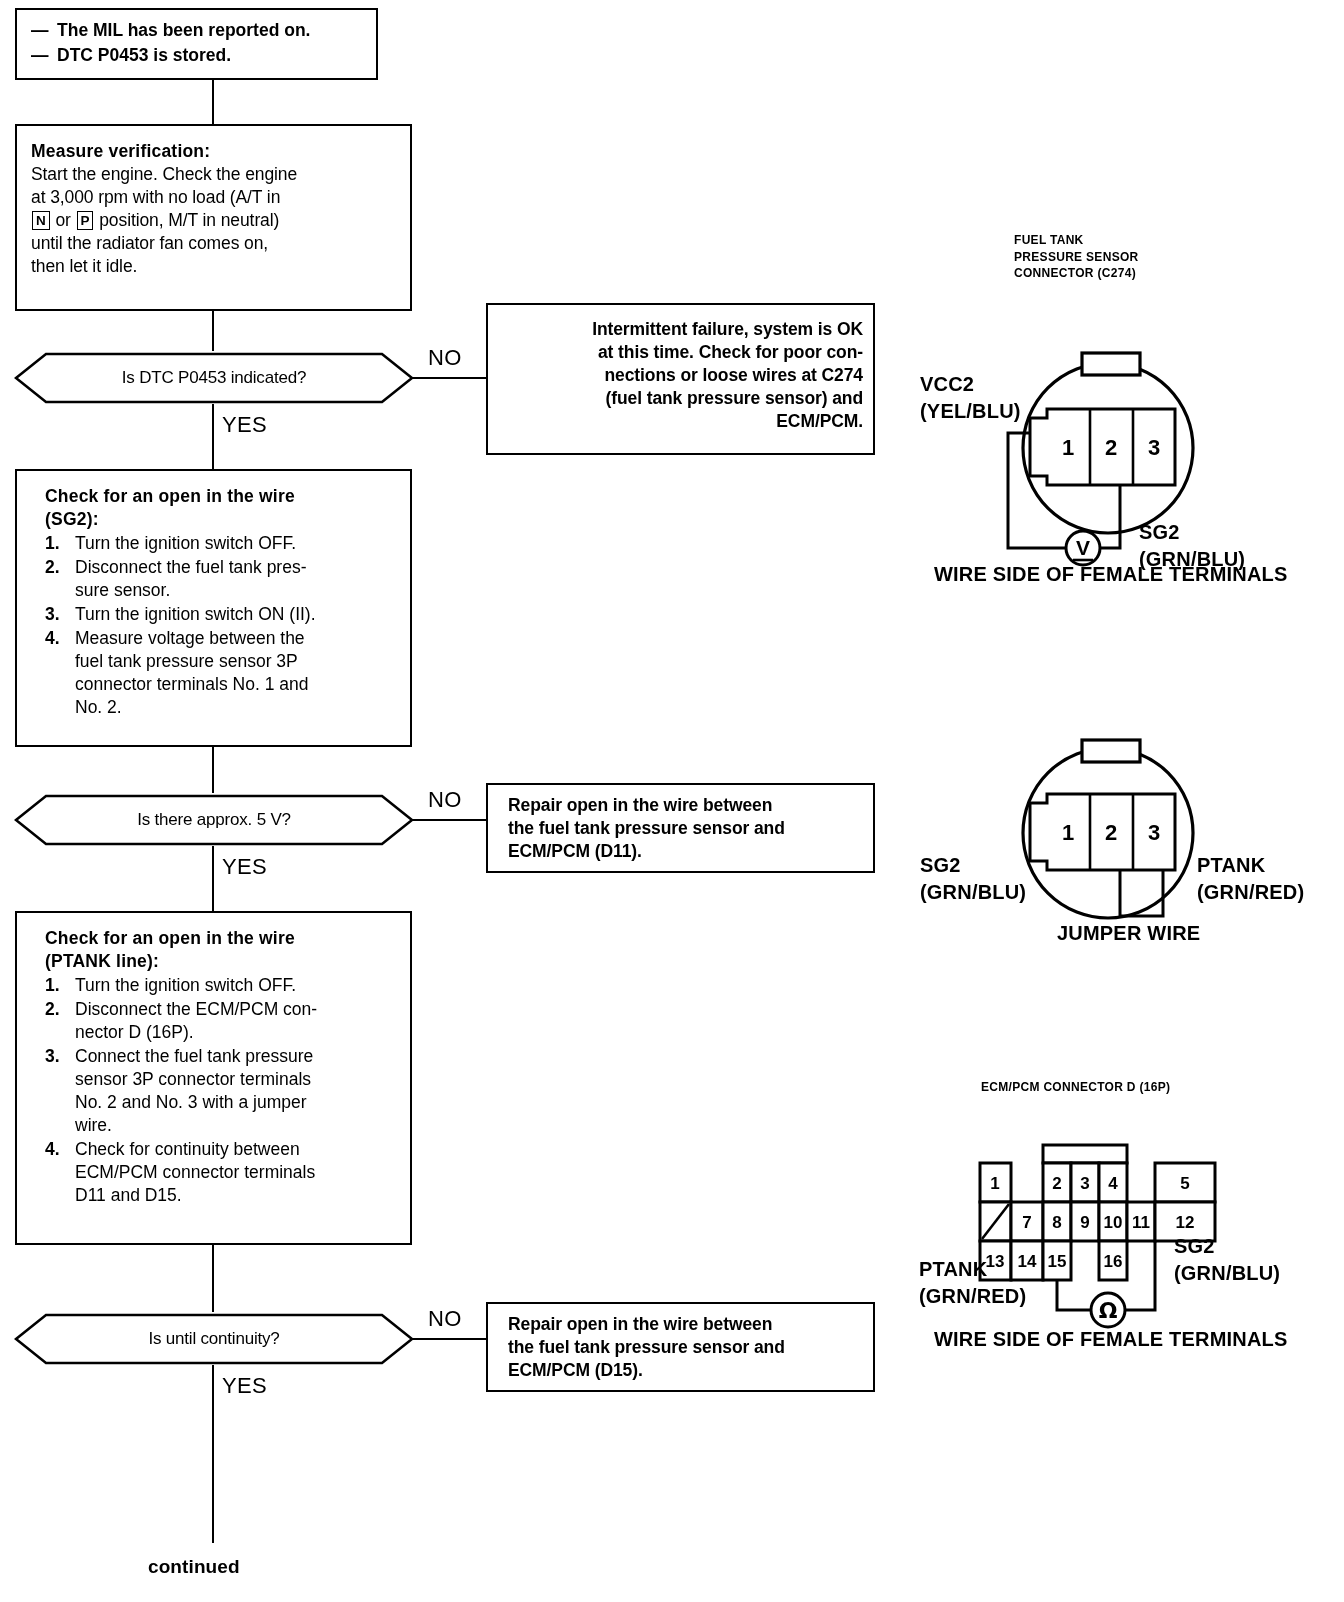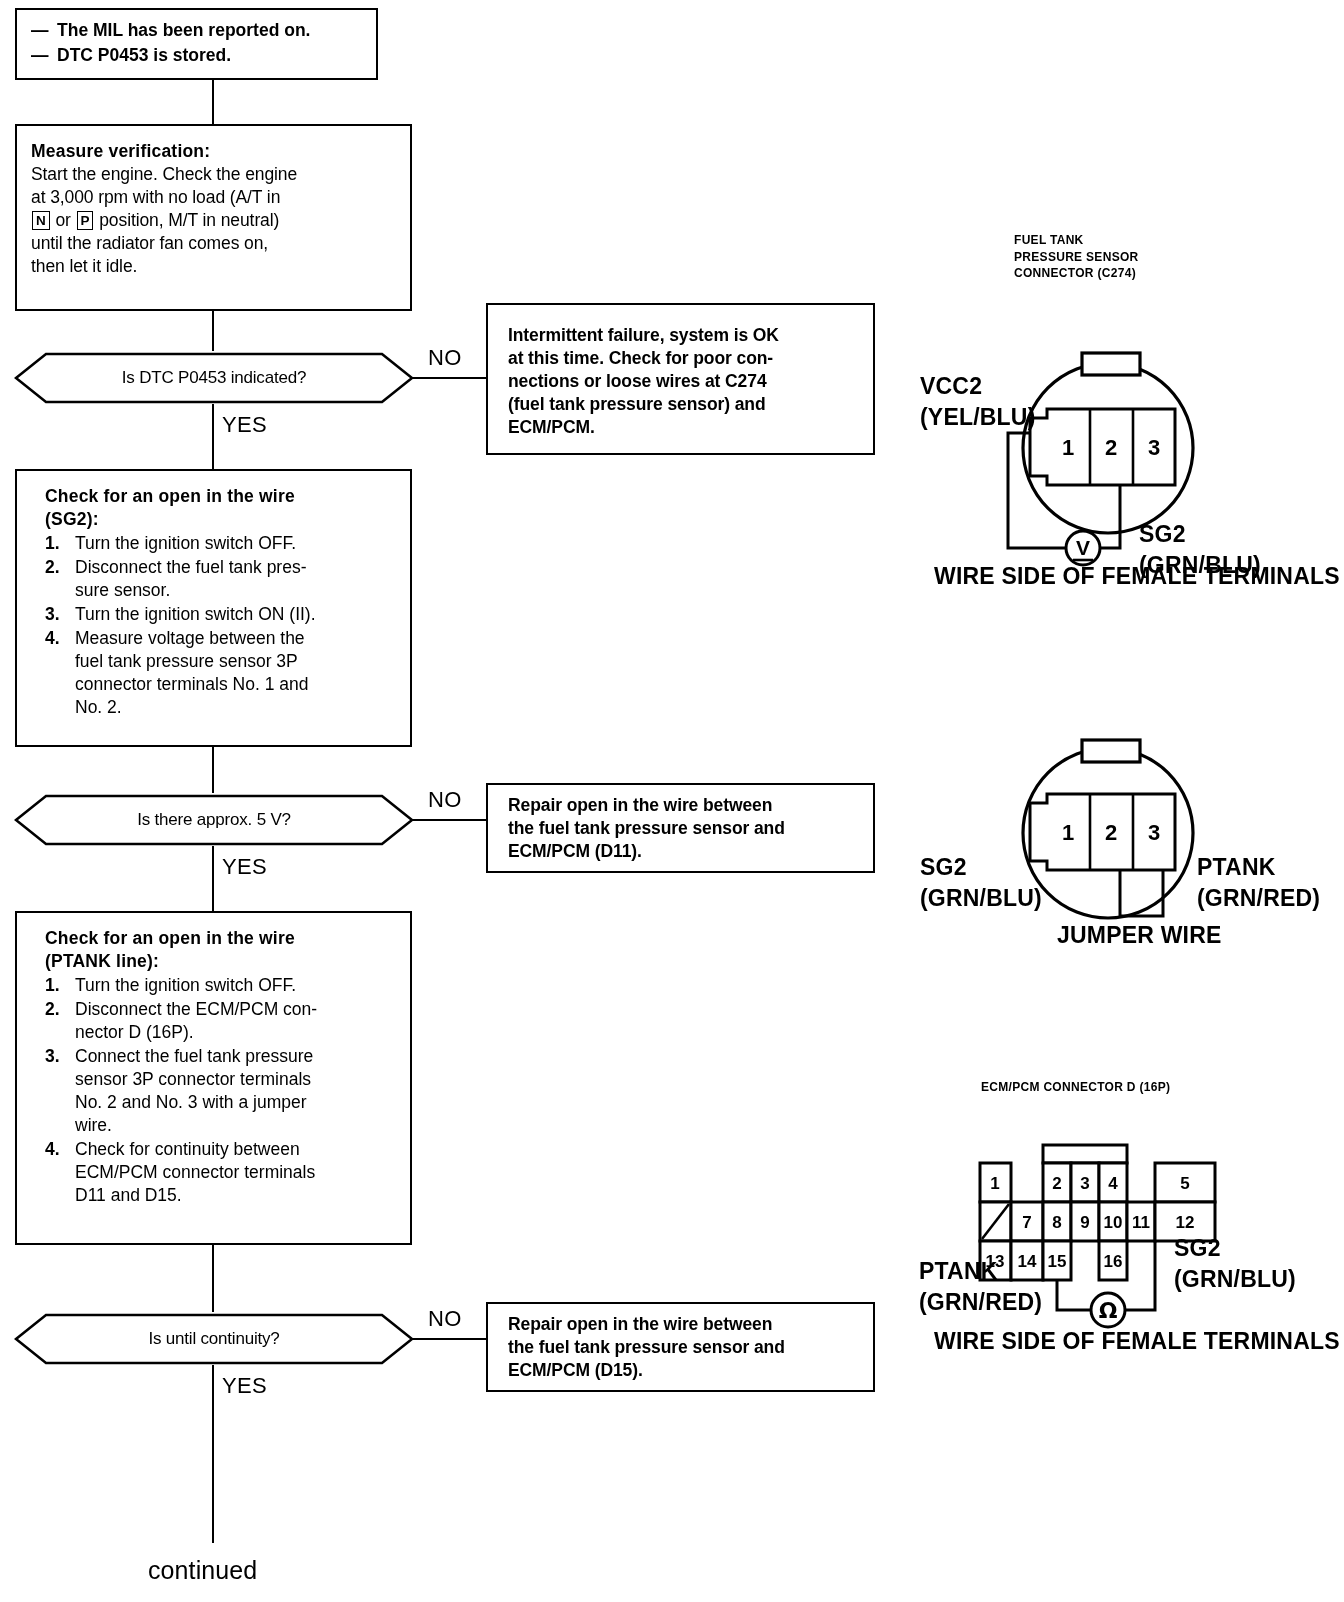"Intermittent failure, system is OK" div.inner { padding: 19px 10px 0 20px -> 13px 10px 0 20px; text-align: none -> right }
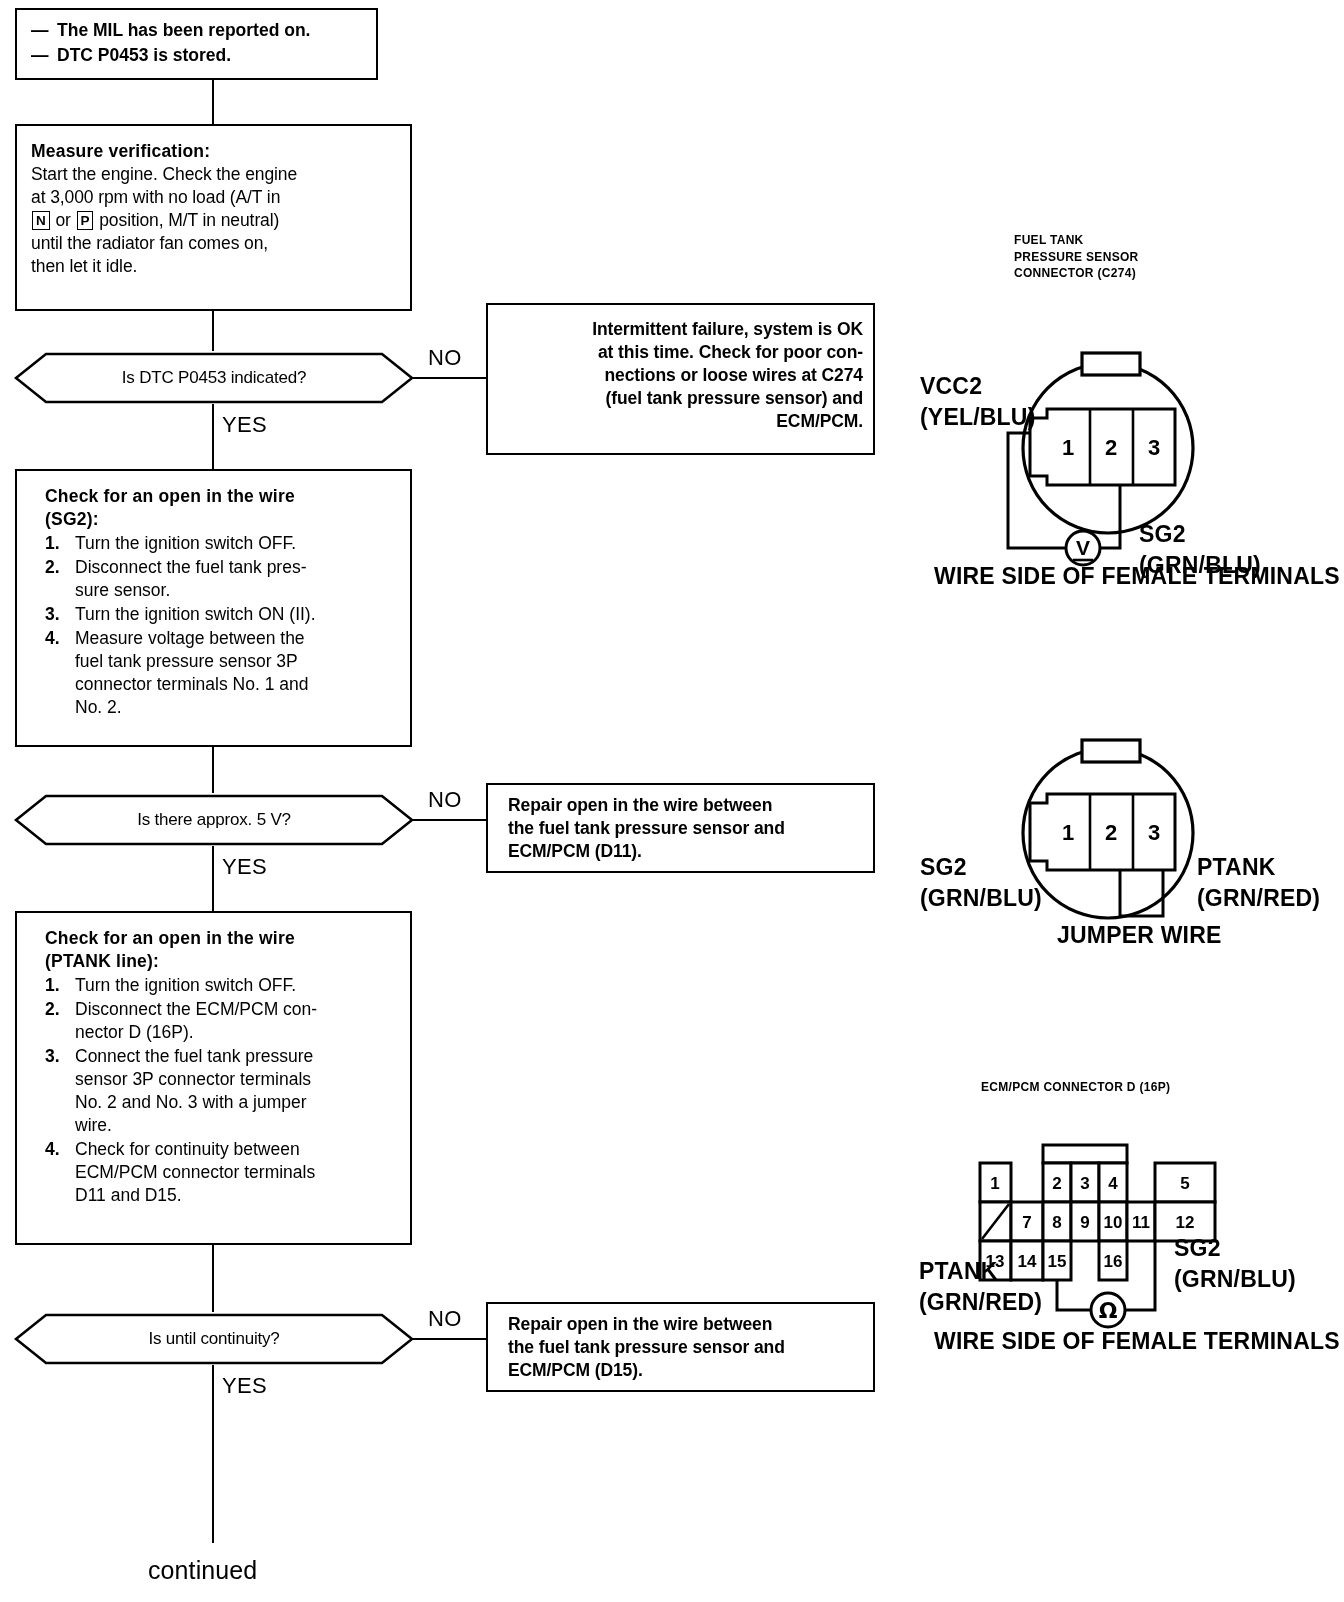"VCC2" .rlabel { font-size: 23px -> 20px }
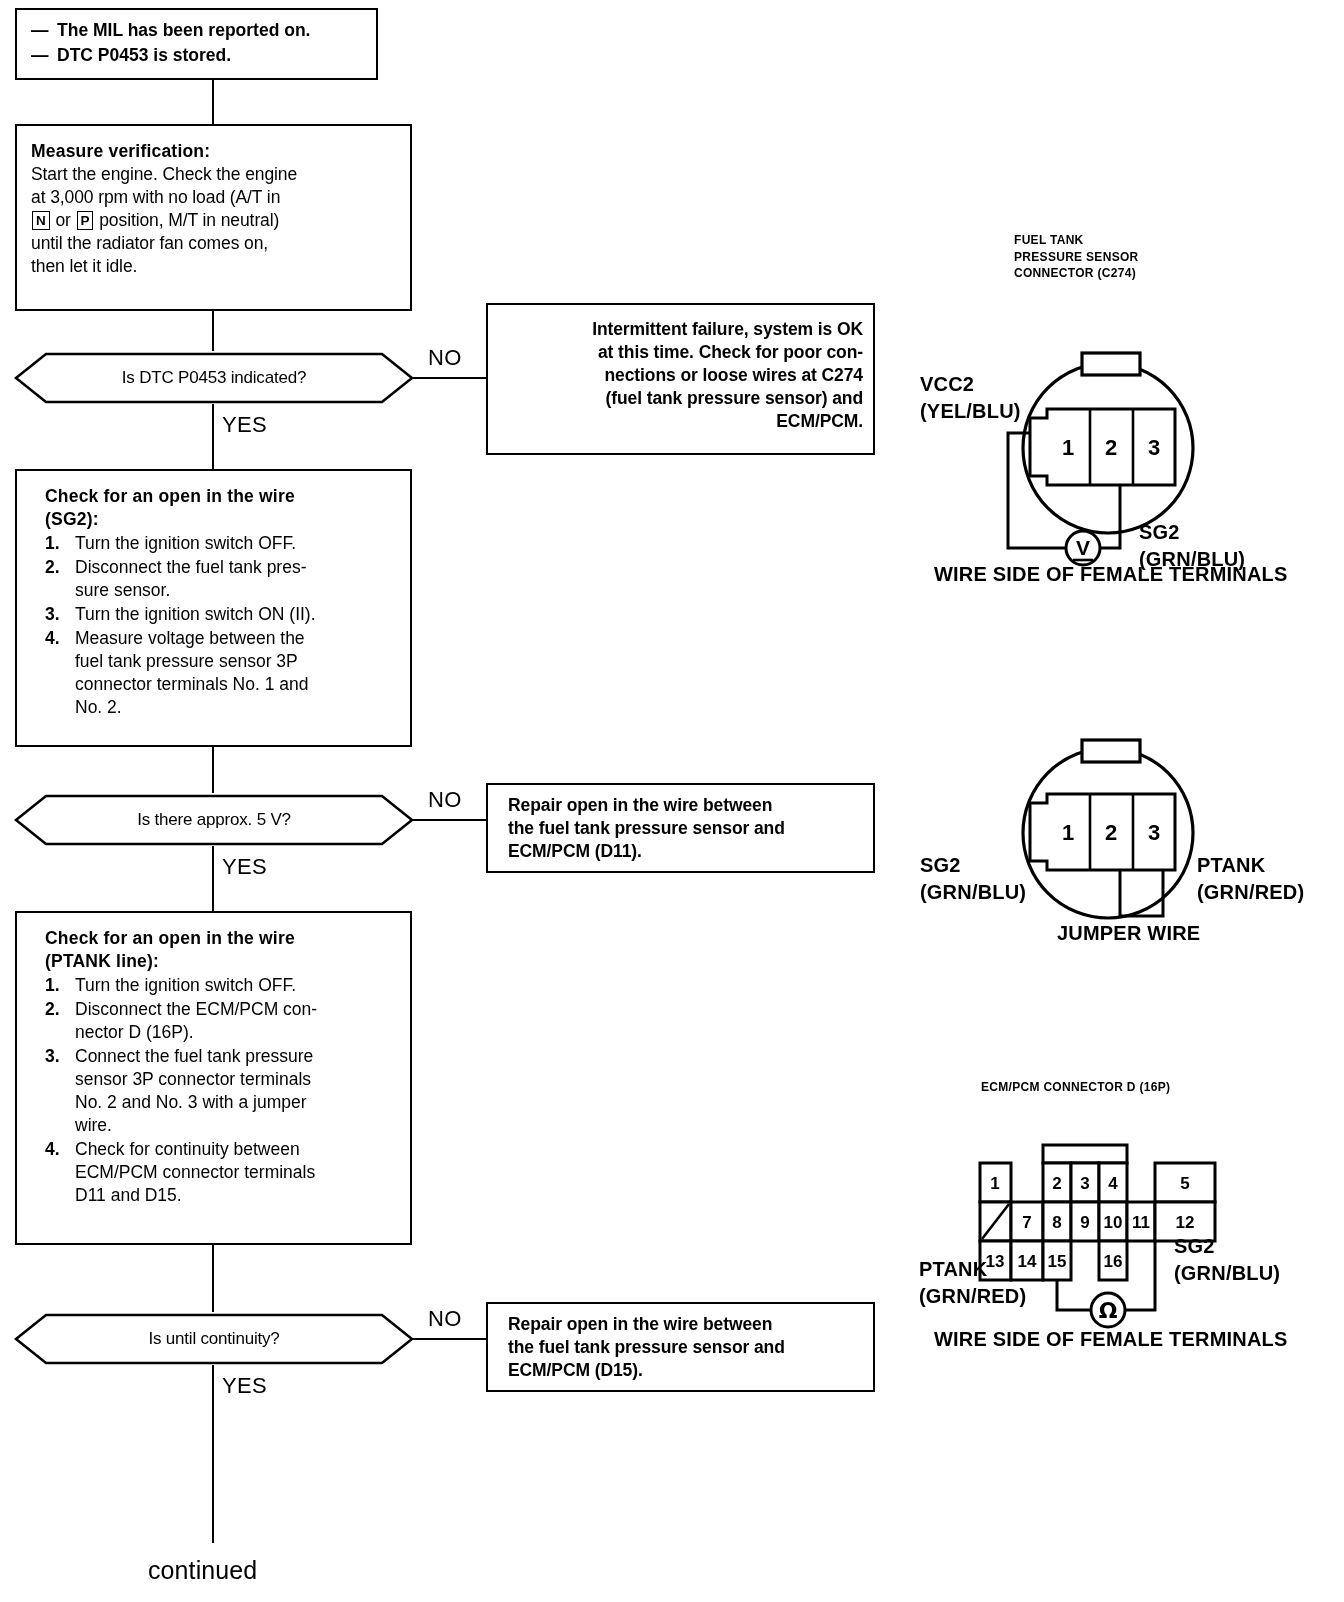"continued" .continued { font-size: 25px -> 19px; font-weight: normal -> bold }
